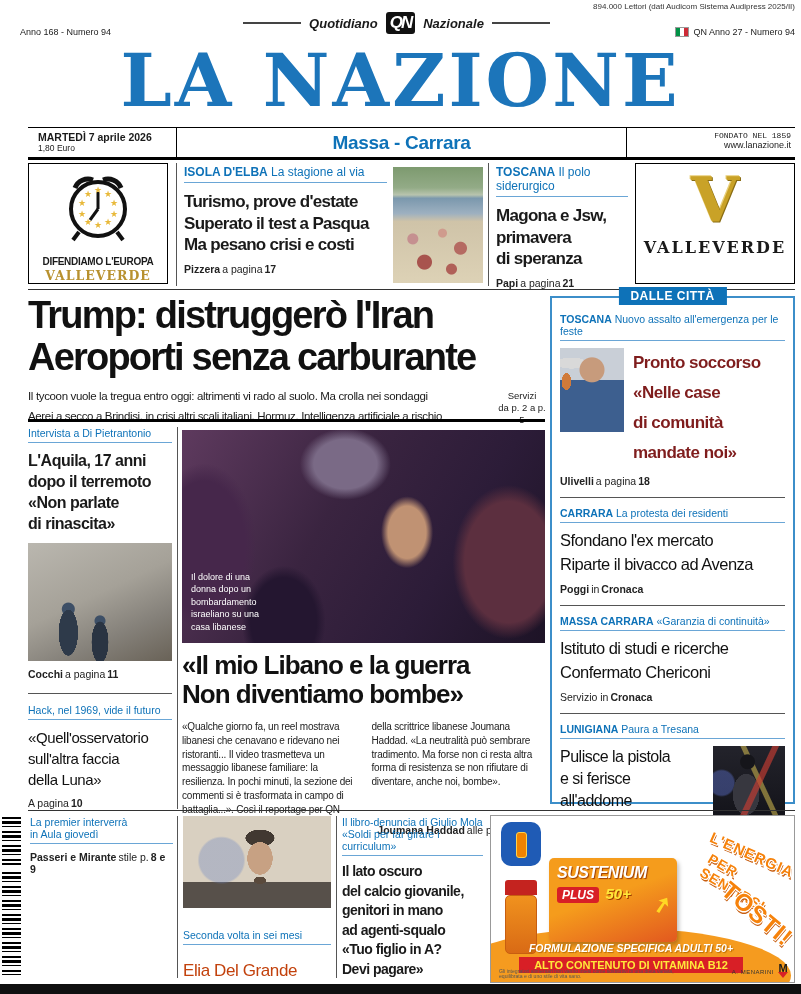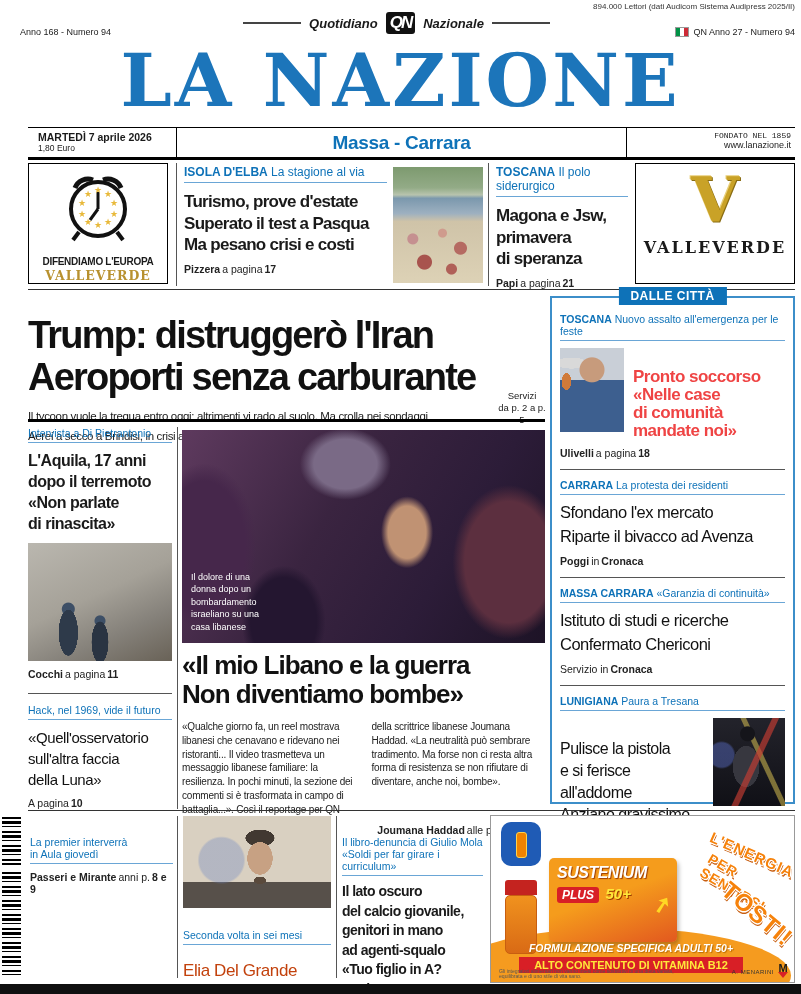"Trump: distruggerò l'Iran" .pre { margin-top: 20px -> none }
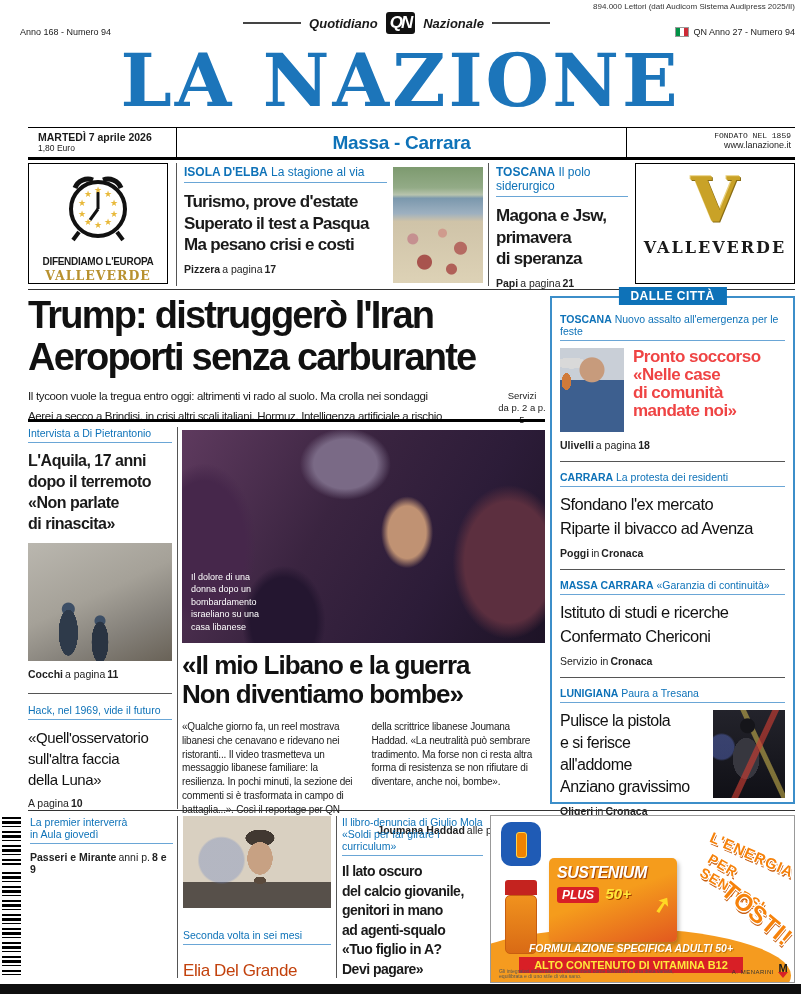"Pronto soccorso" .csec .ttl { color: #ef4444 -> #7f1d1d; line-height: 18px -> 30px }
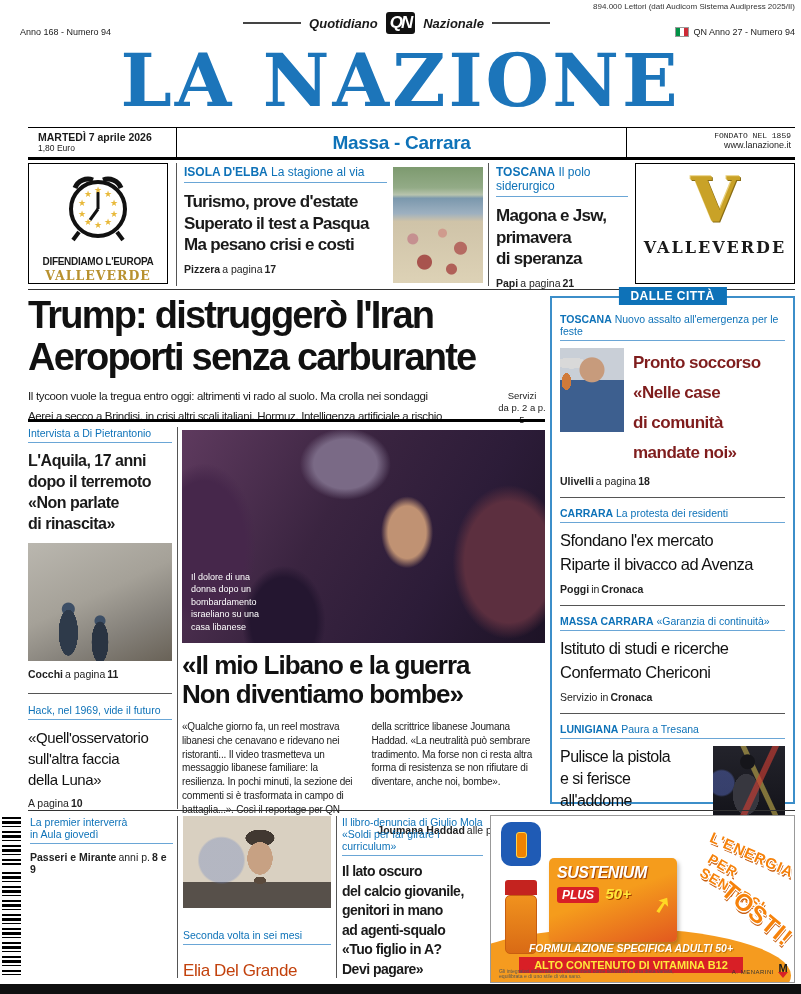"anni p." span { text: anni -> stile }
